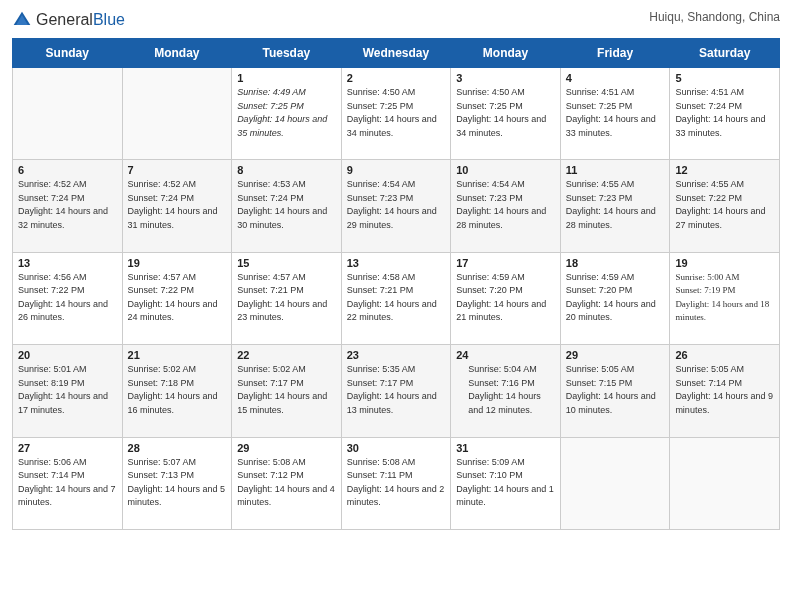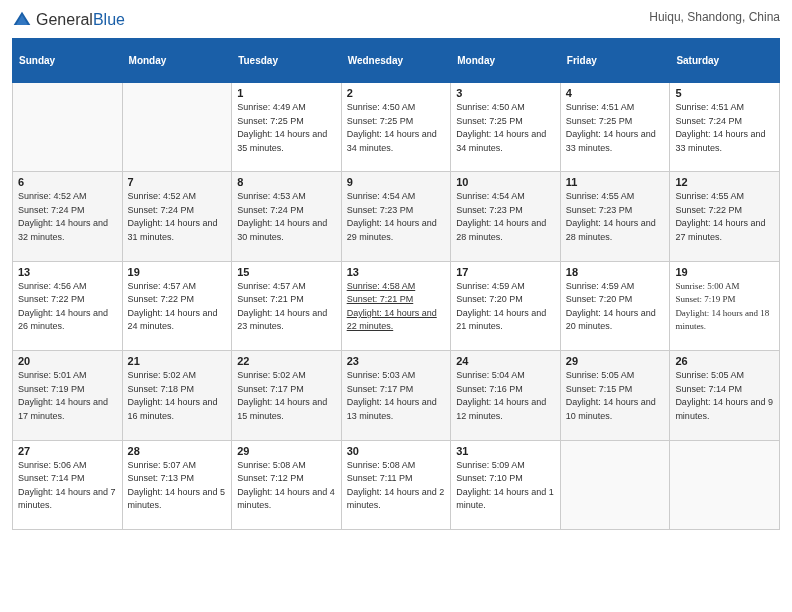"Sunday" .calendar th { font-size: 10px -> 12px; padding: 16px 6px -> 7px 6px; text-align: left -> center }
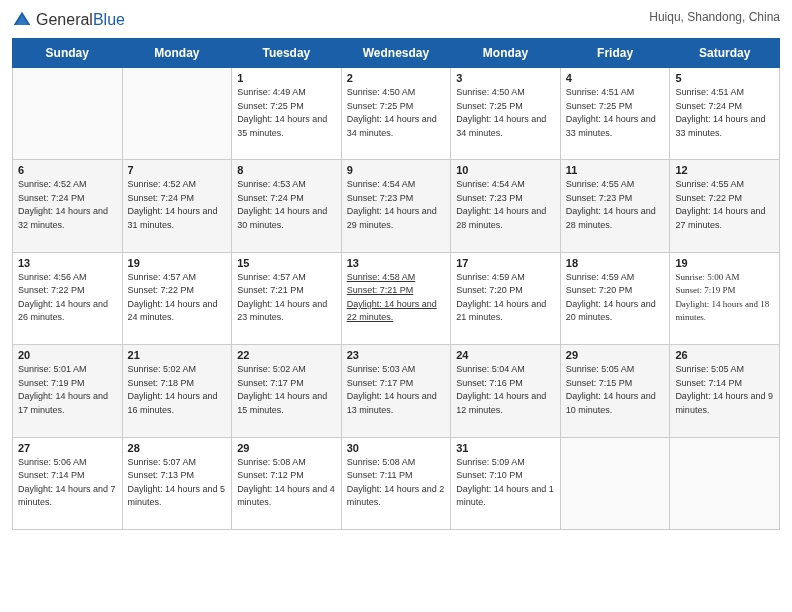"Sunrise: 4:49 AM" div.day-info { font-style: none -> italic }
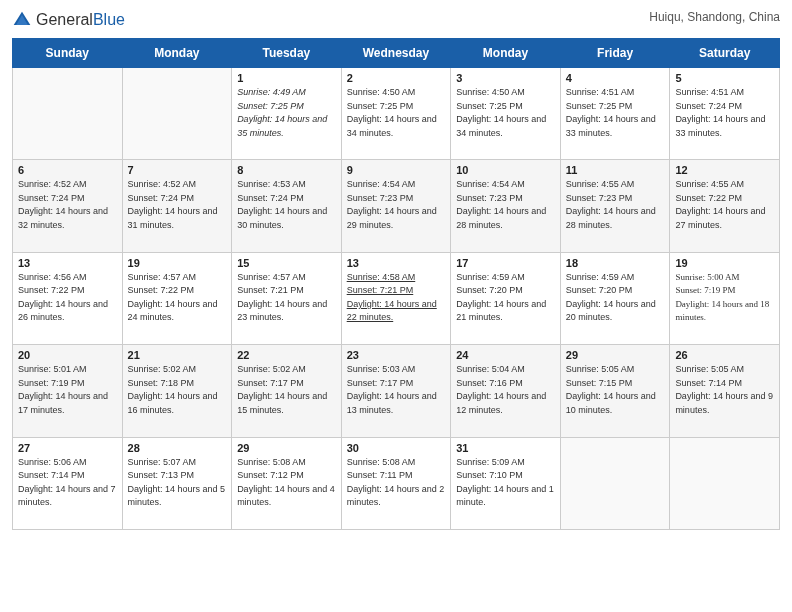"Sunrise: 4:58 AM" div.day-info { text-decoration: underline -> none }
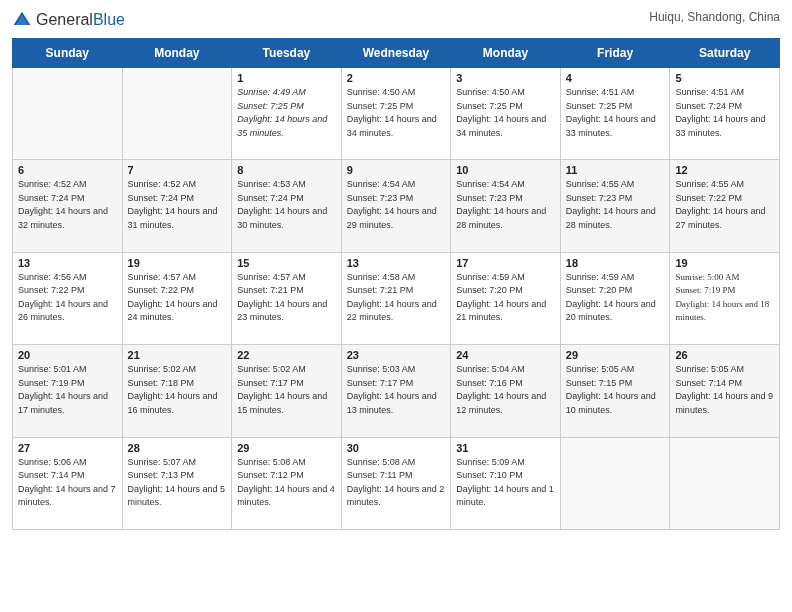"Sunrise: 5:01 AM" div.day-info { text: 7:19 -> 8:19 }
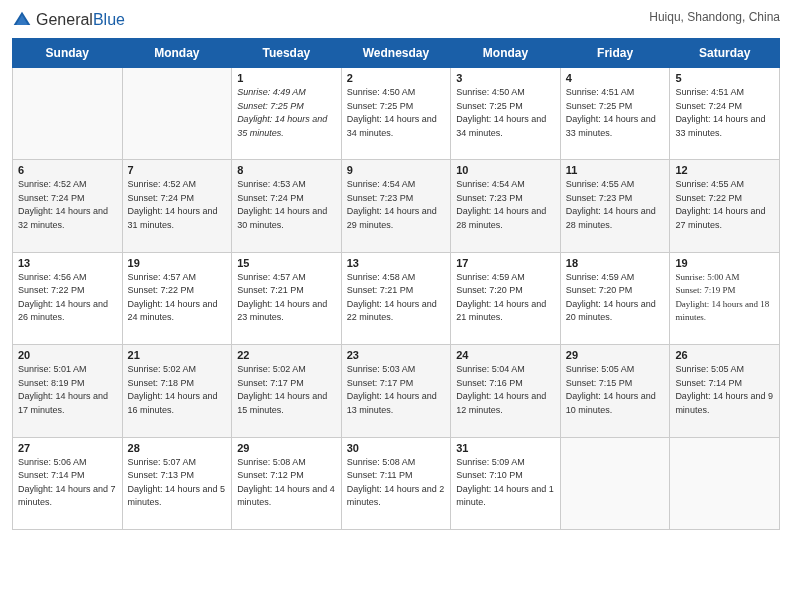"Sunrise: 5:03 AM" div.day-info { text: 5:03 -> 5:35 }
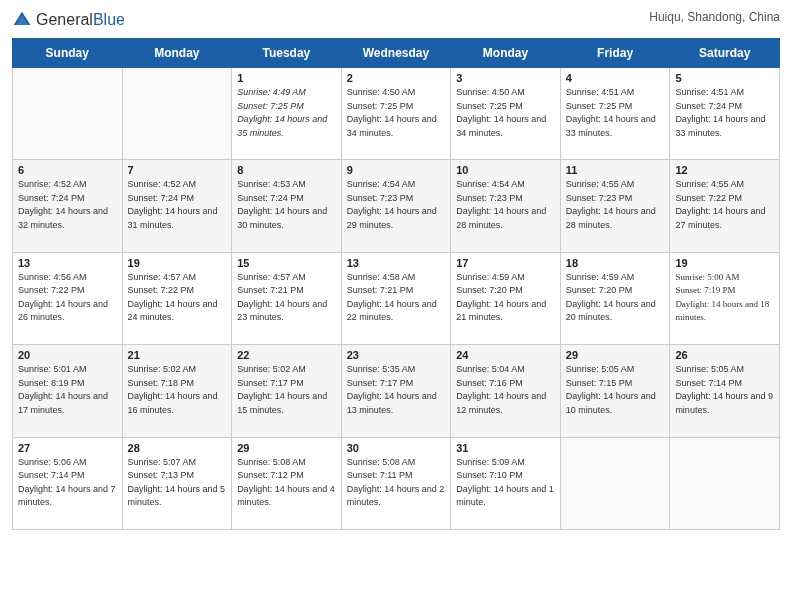"Sunrise: 5:04 AM" div.day-info { margin-left: none -> 12px }
